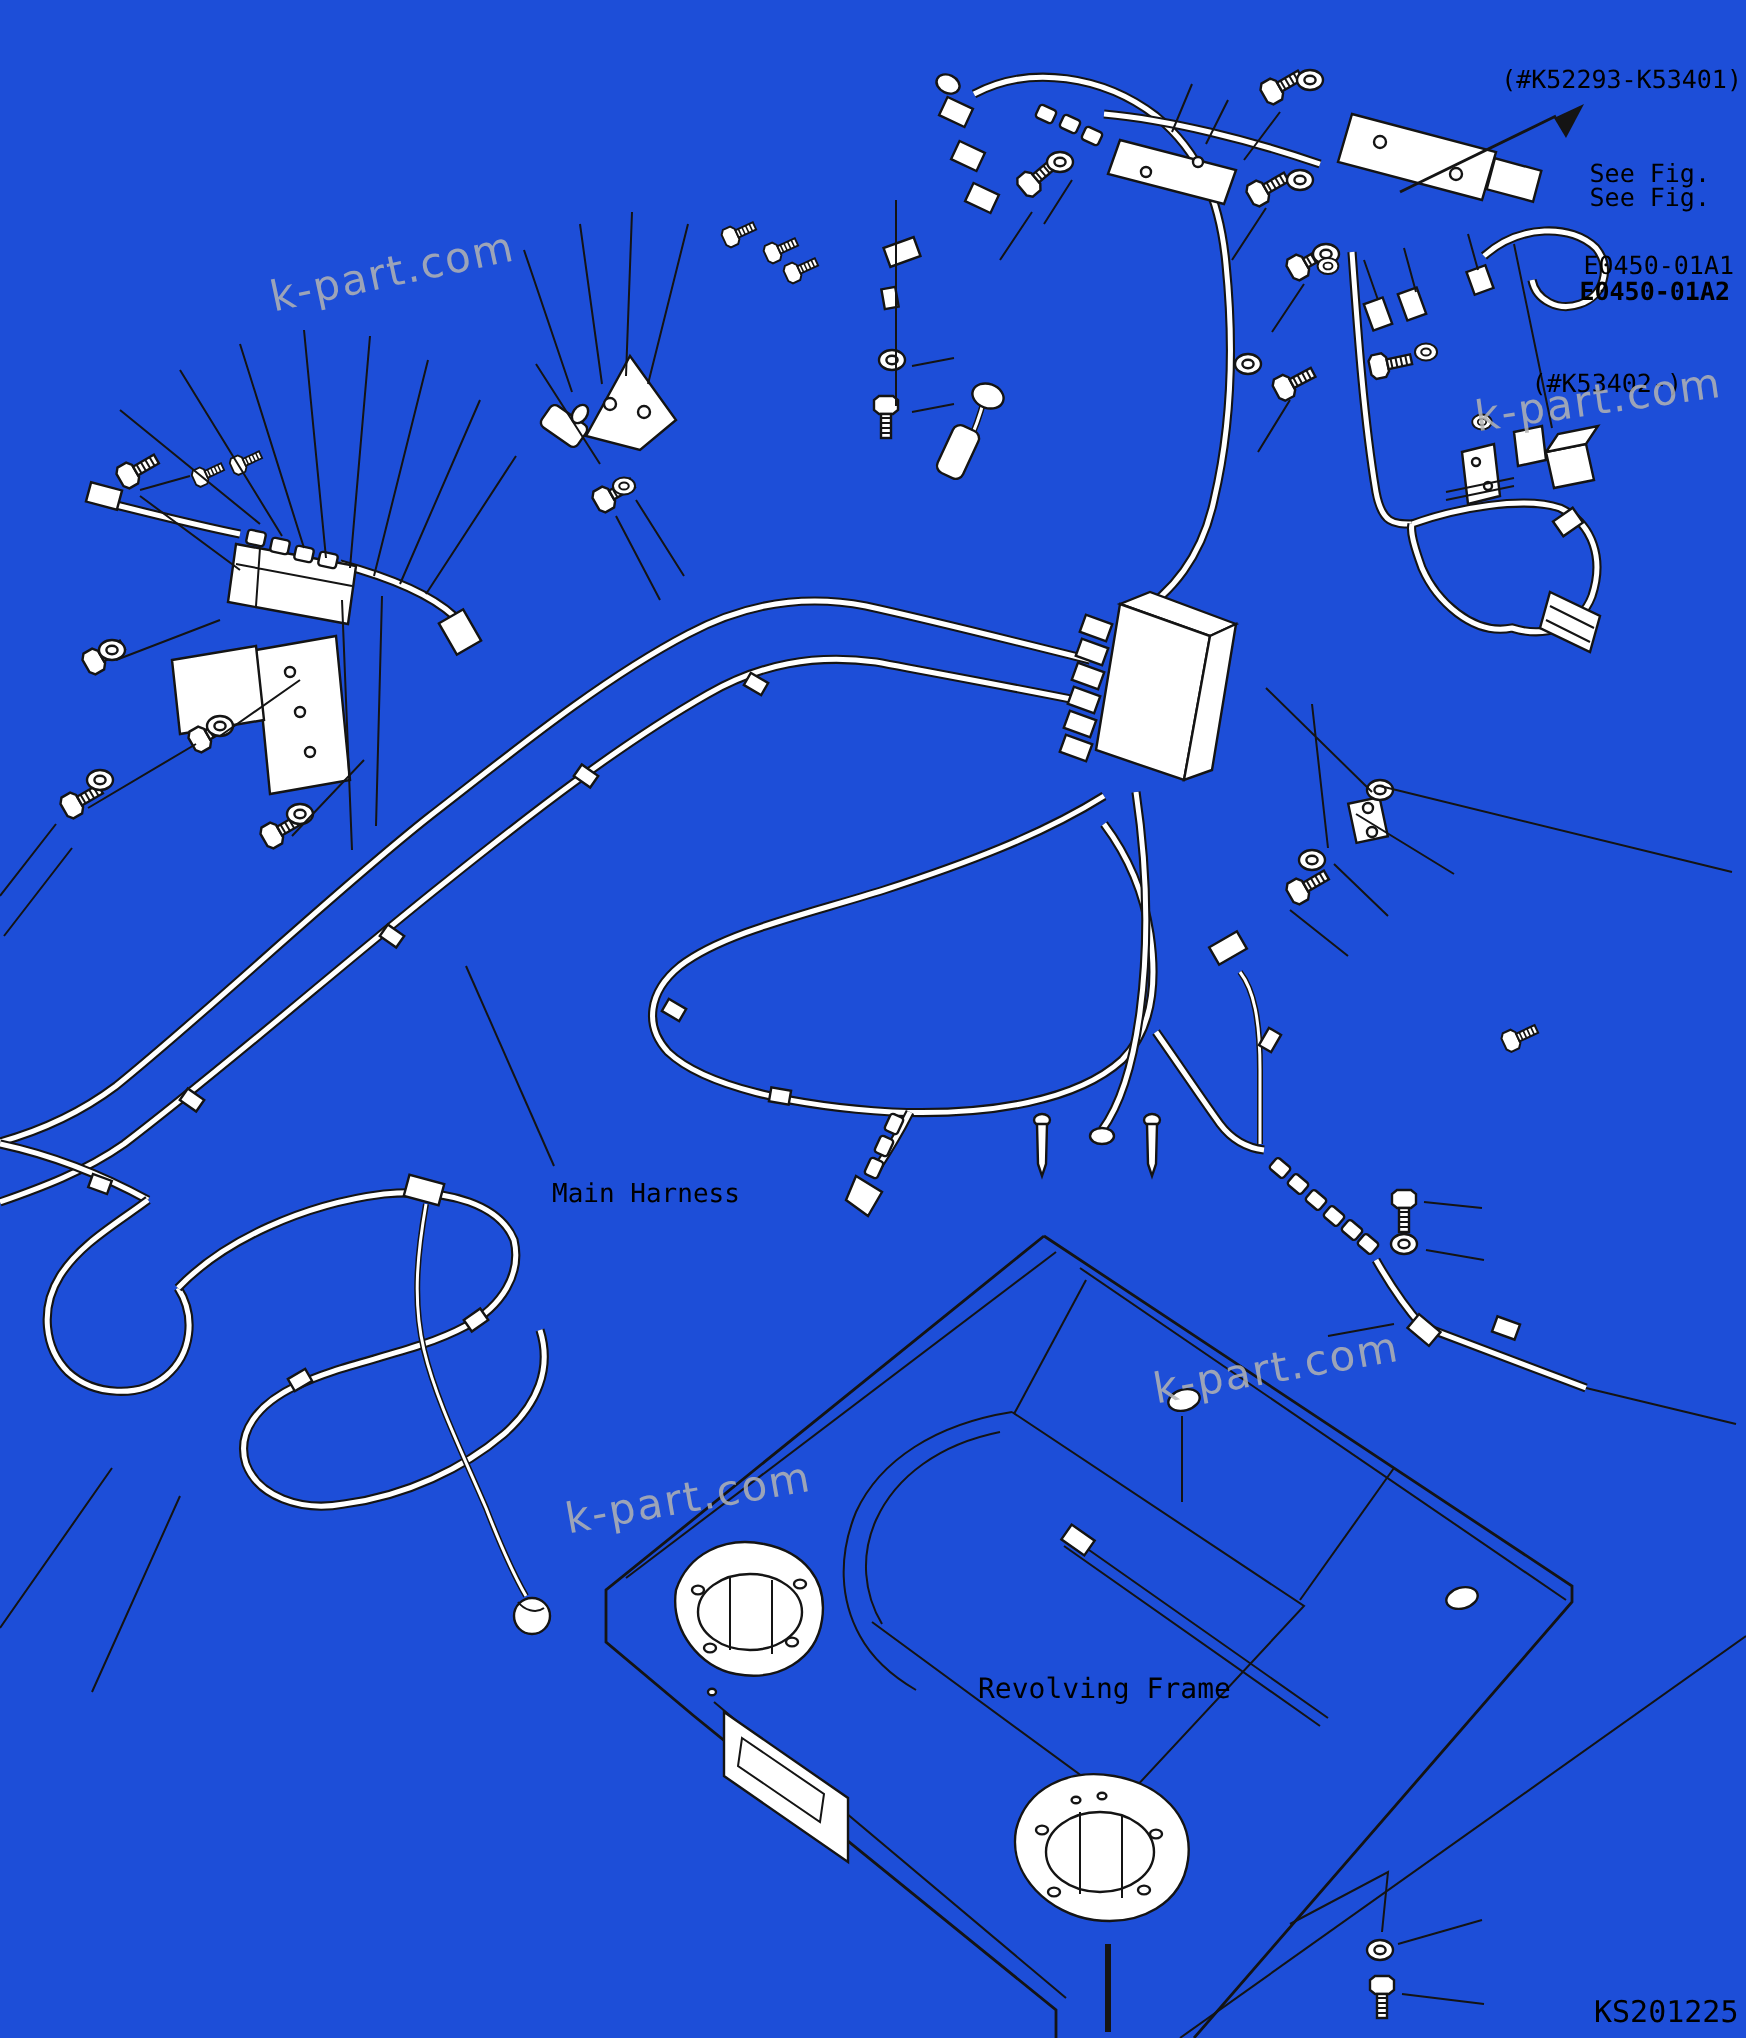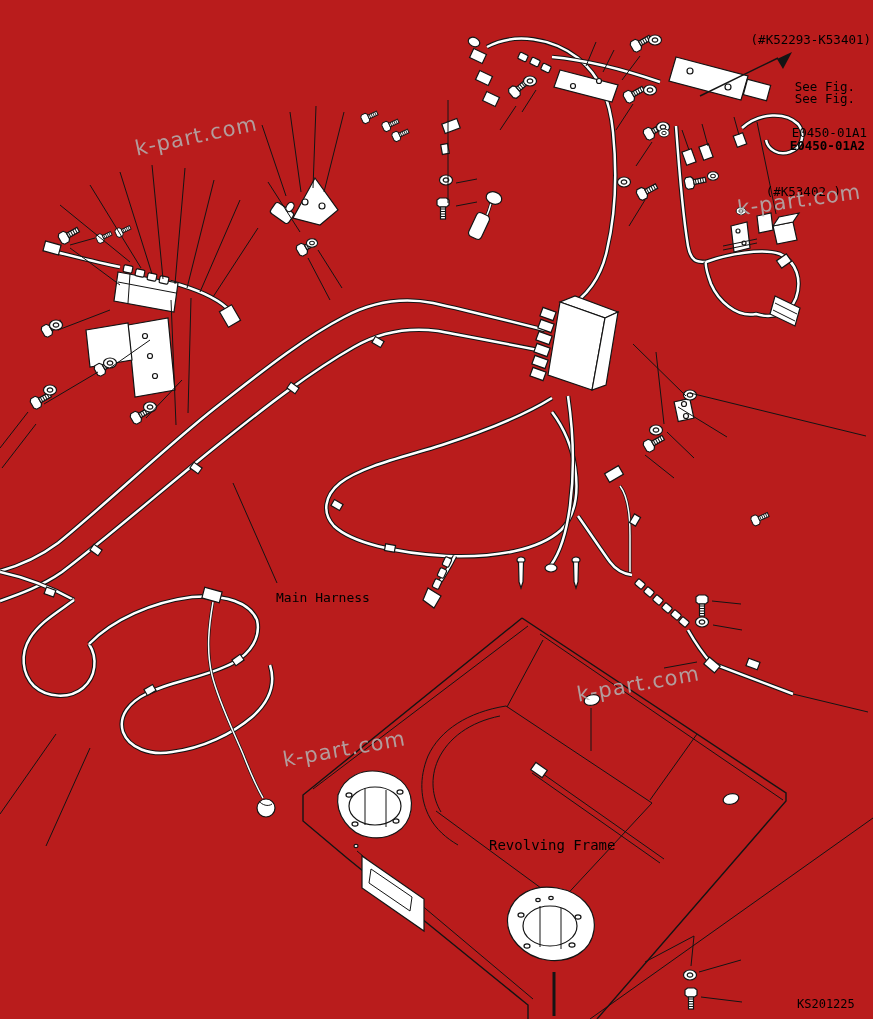"(#K52293-K53401)" .canvas { background: #b91c1c -> #1d4ed8 }
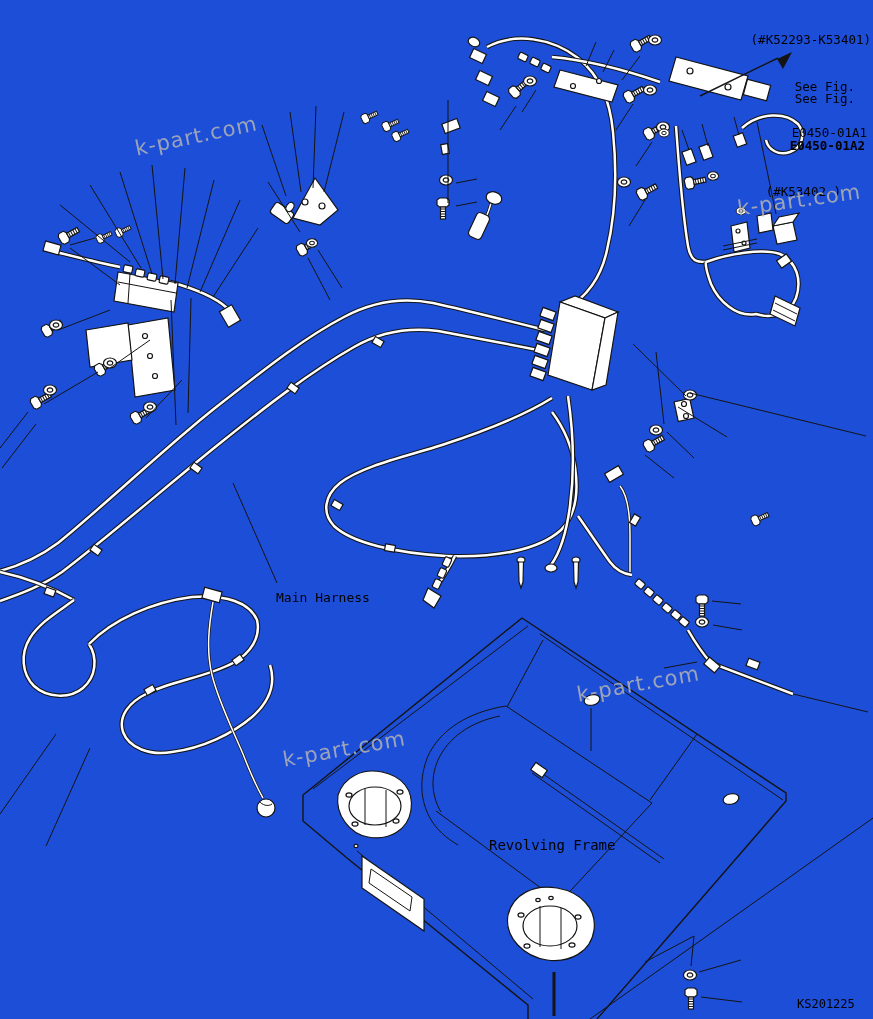"KS201225" .code { font-size: 12px -> 15px }
